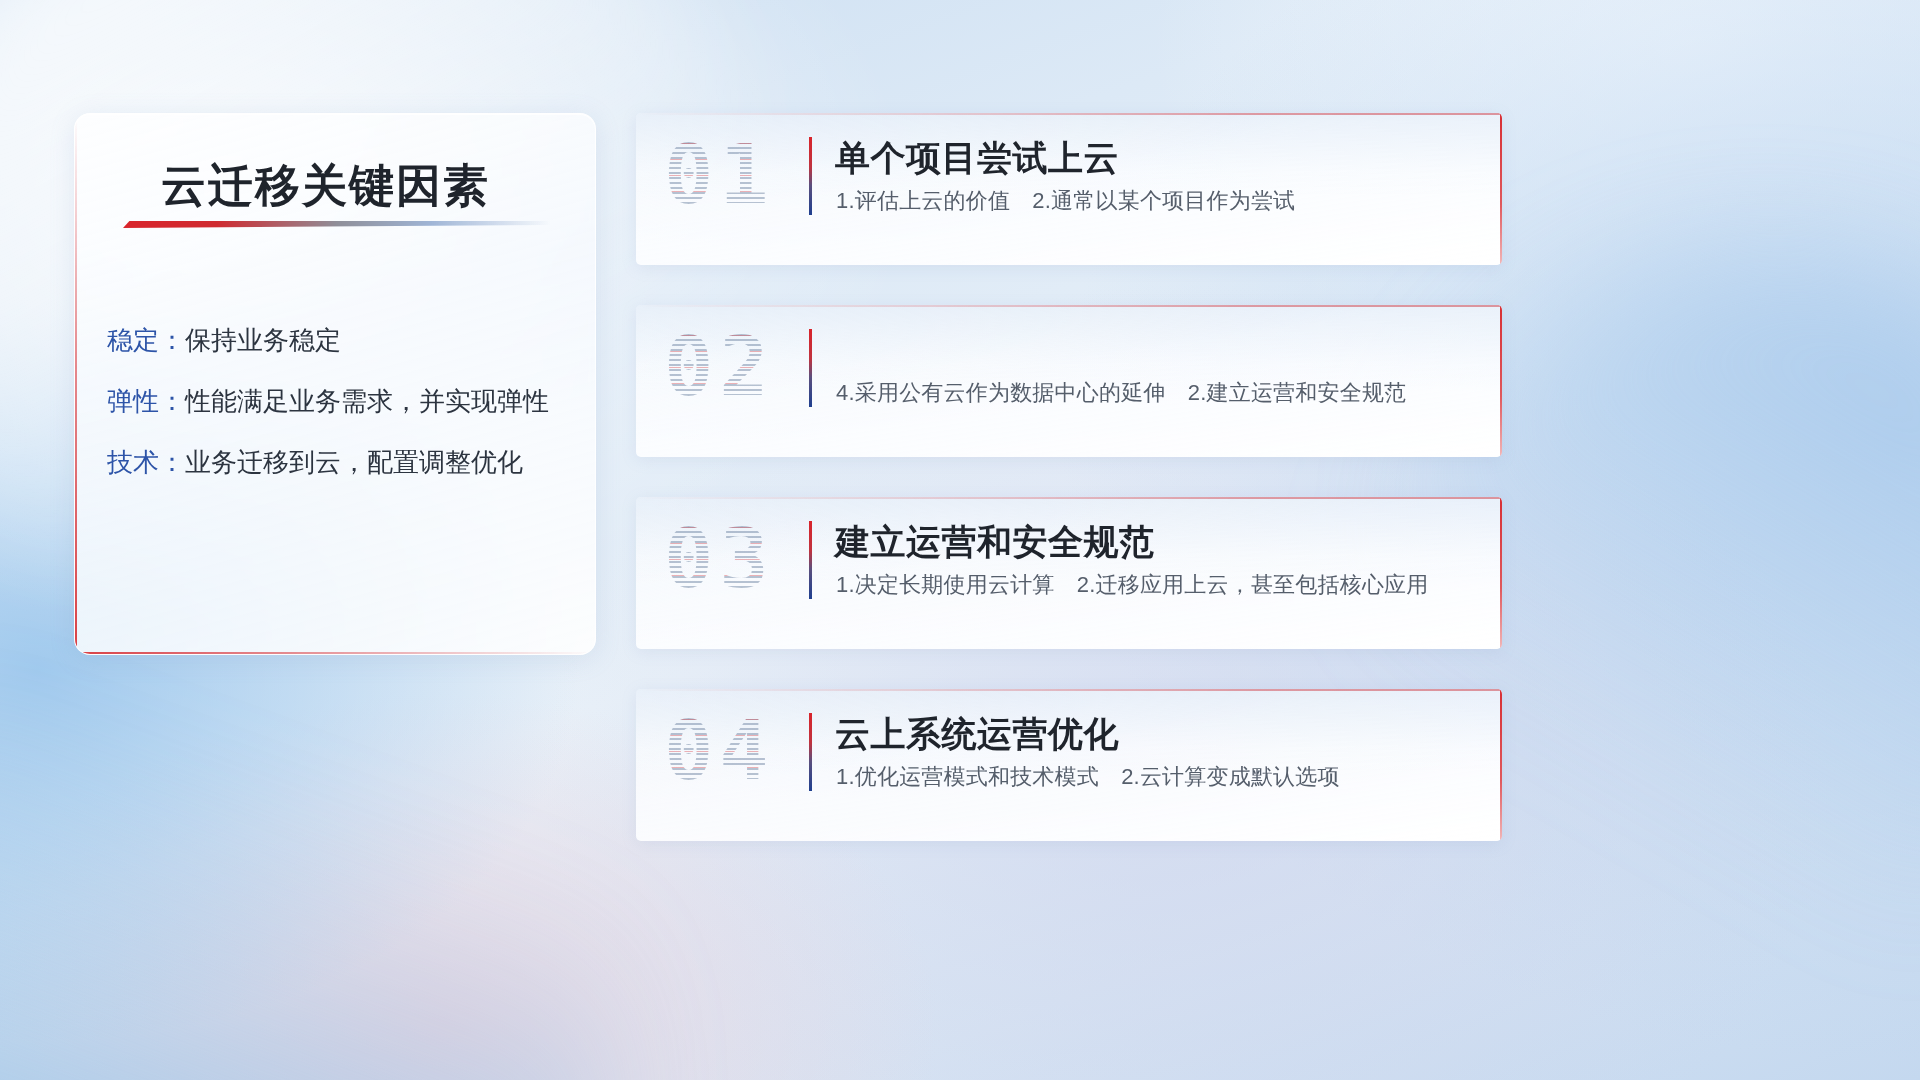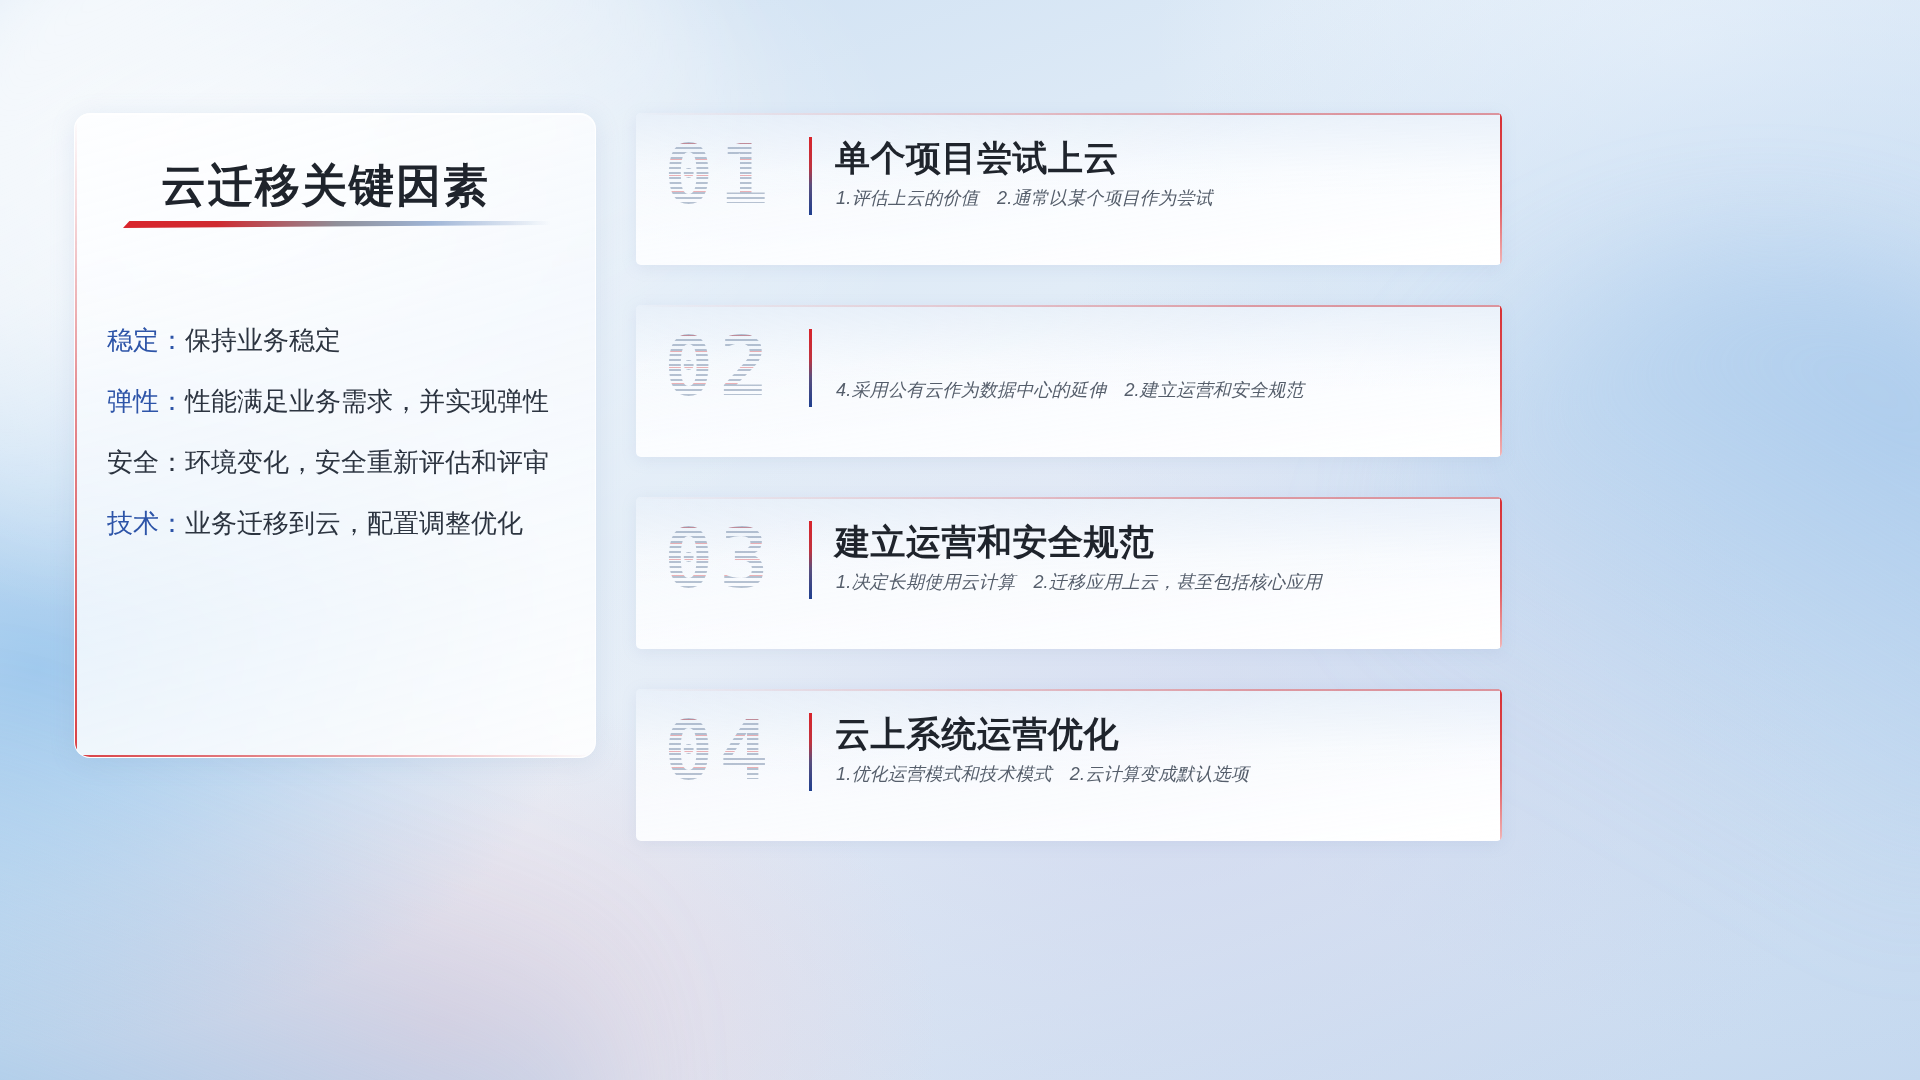"云迁移关键因素" .left-card { height: 645px -> 542px }
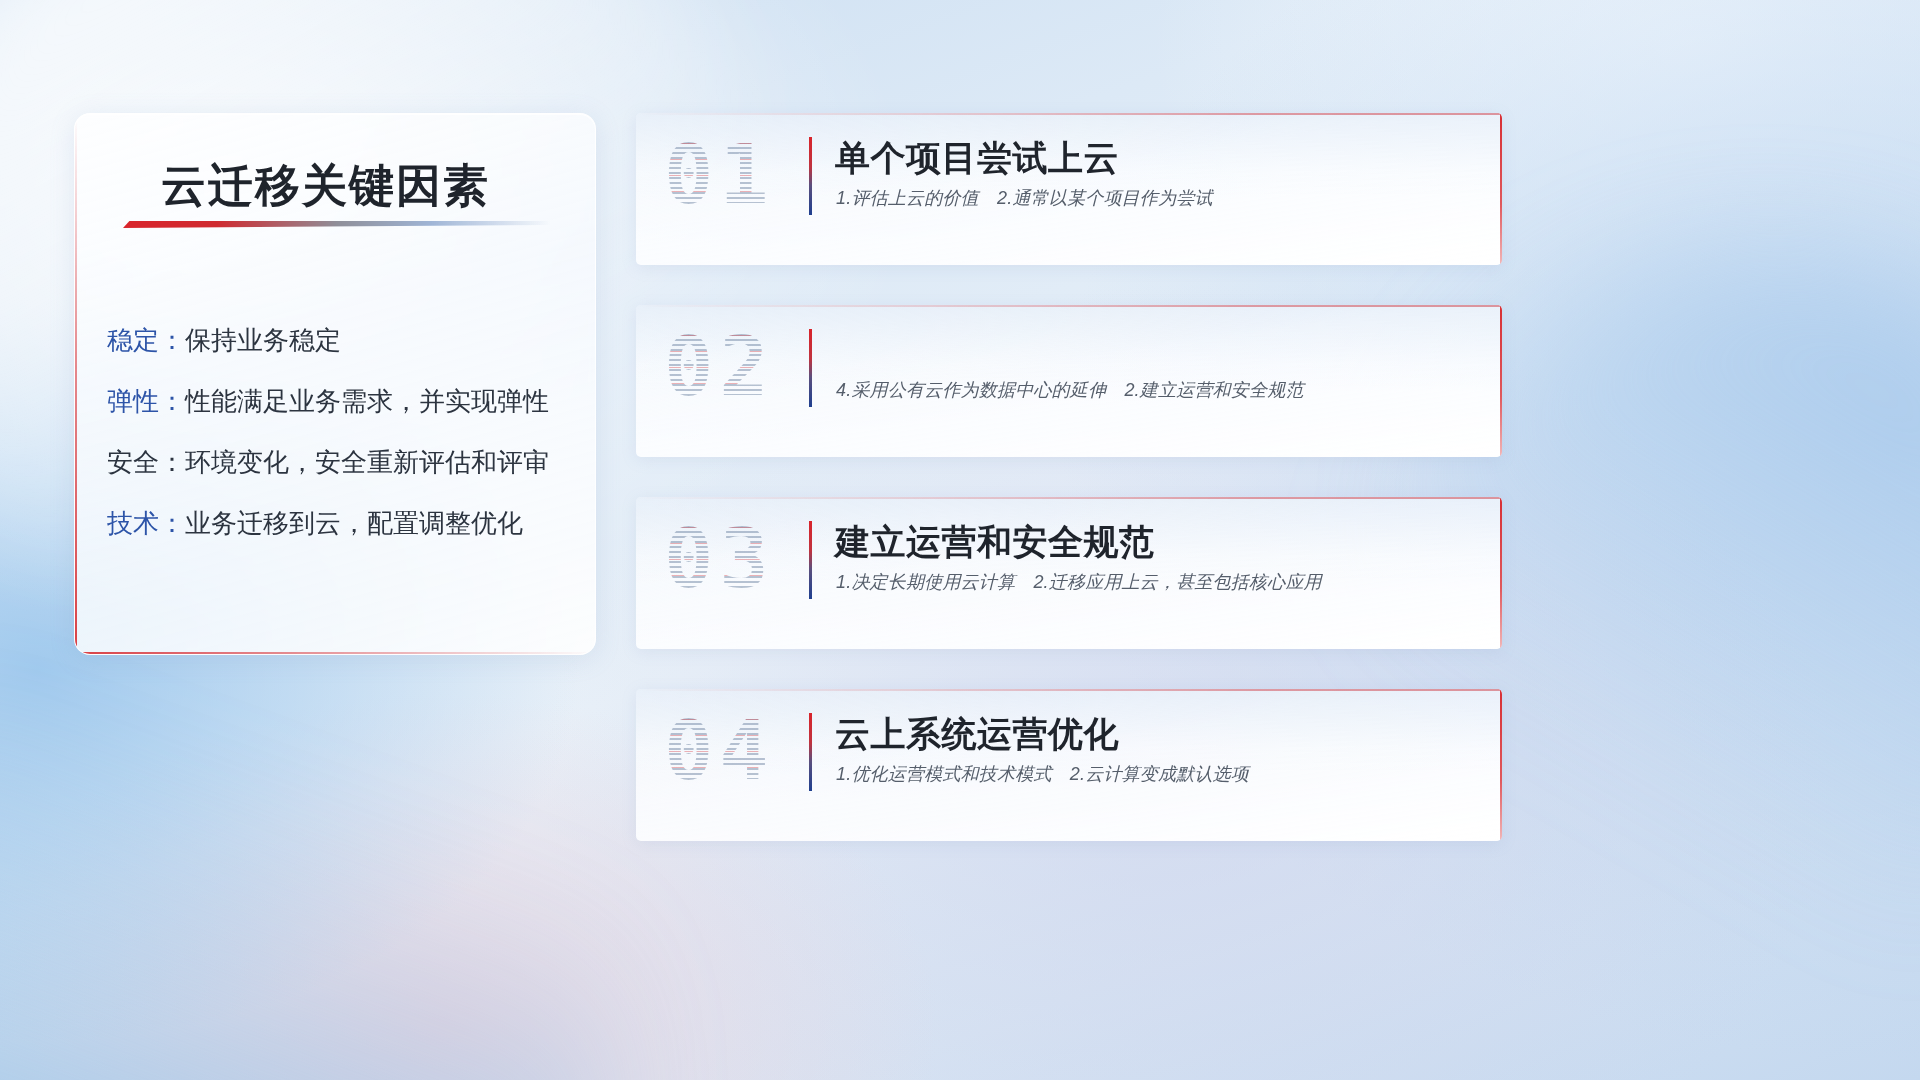"1.评估上云的价值 2.通常以某个项目作为尝试" .card-desc { font-size: 18px -> 22px; font-style: italic -> none }
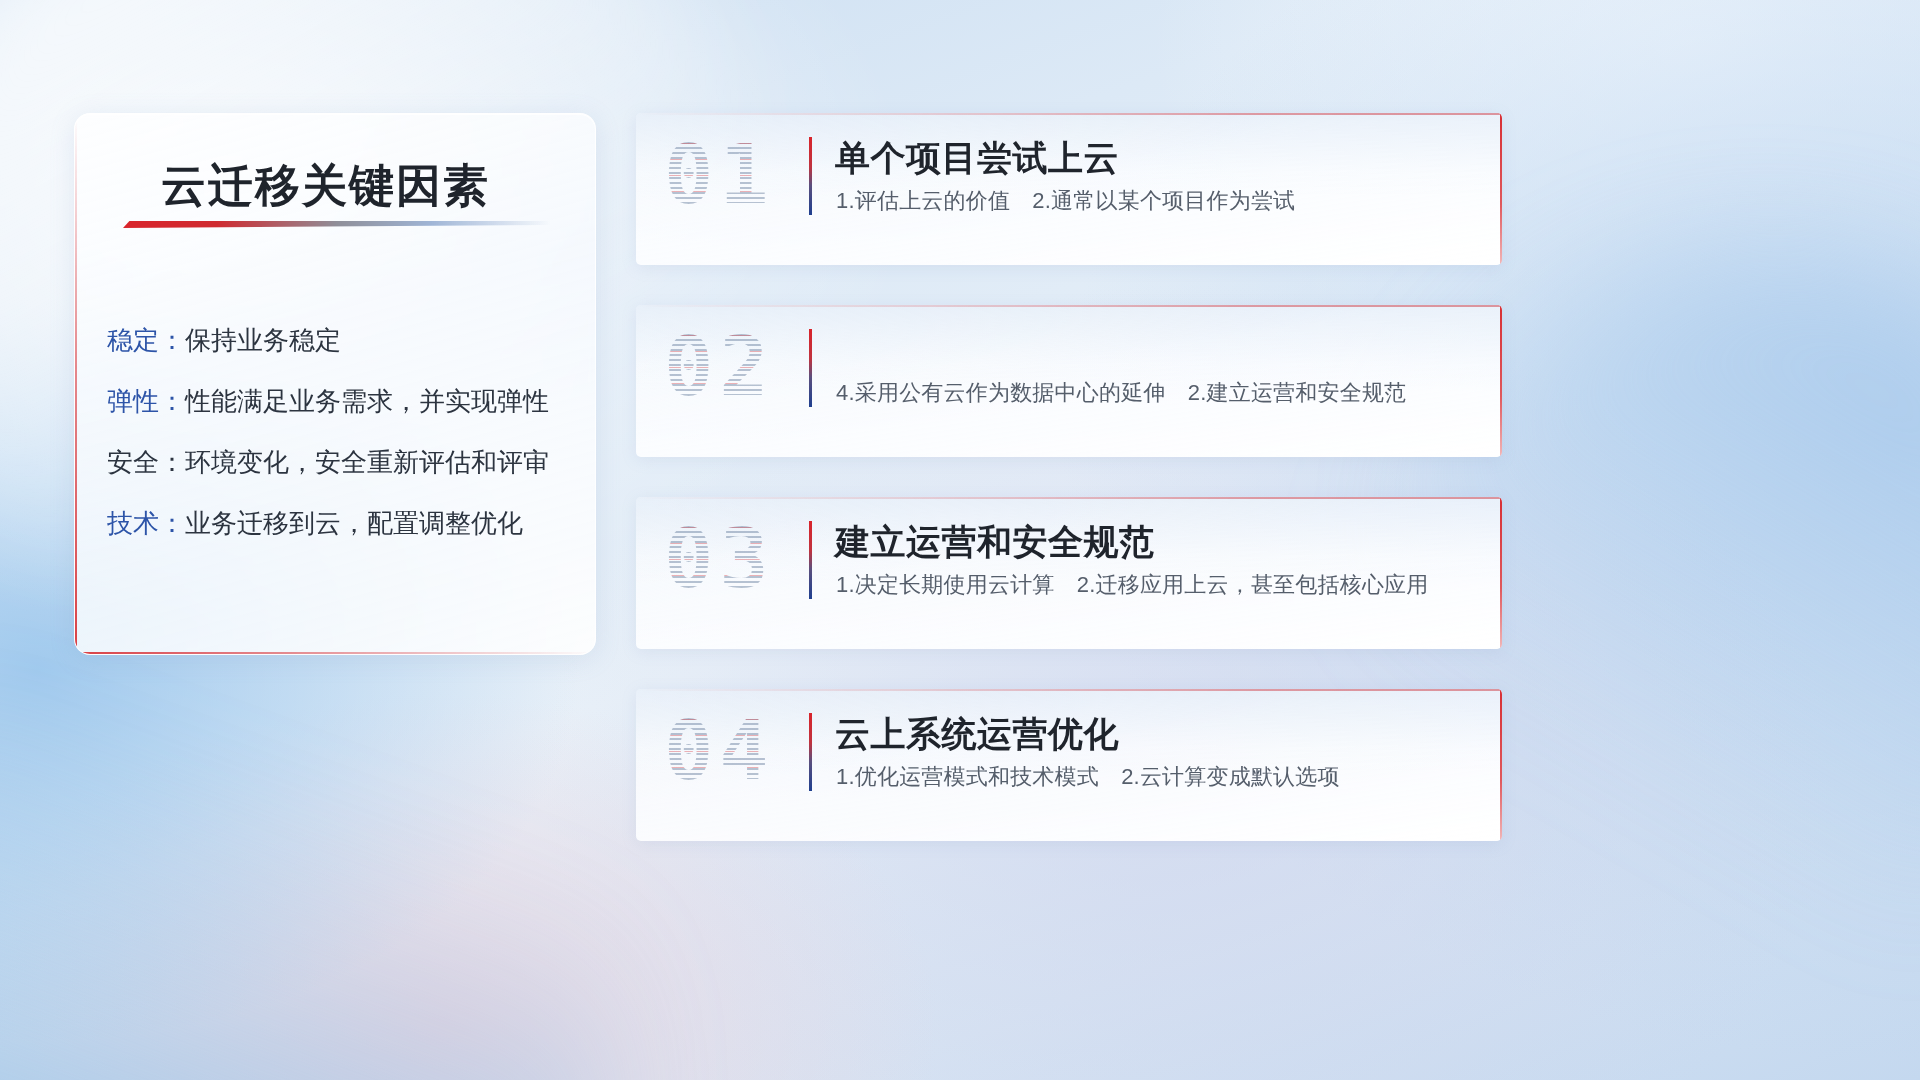"安全：环境变化，安全重新评估和评审" div.factor { html: <div><span>安全：</span><span>环境变化，安全重新评估和评审</span></div> -> none }
